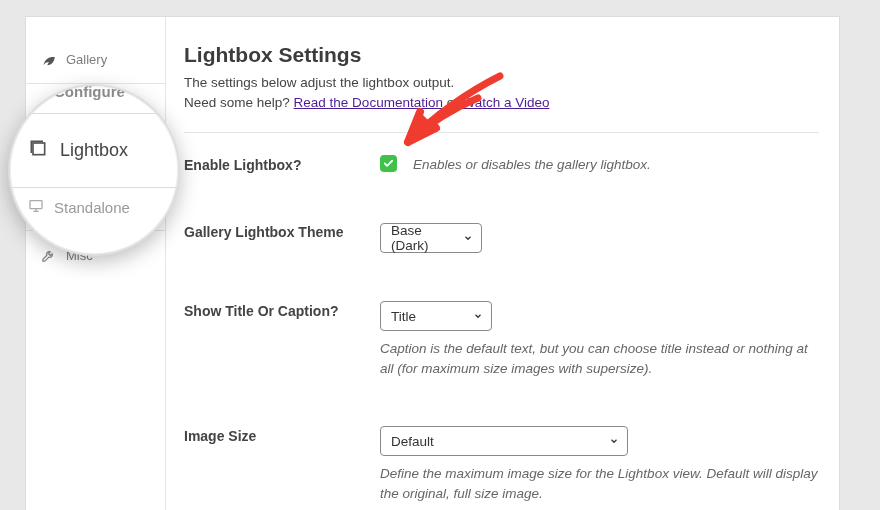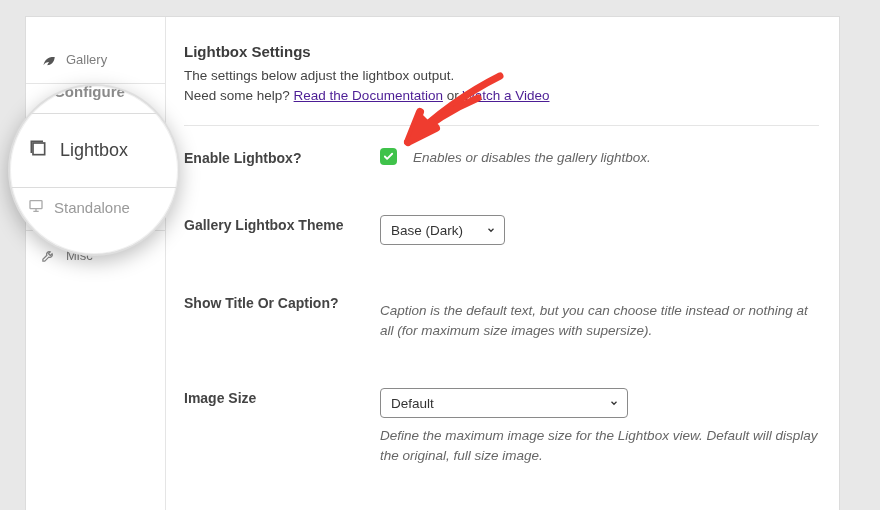"Lightbox Settings" h2.title { font-size: 15px -> 21px }
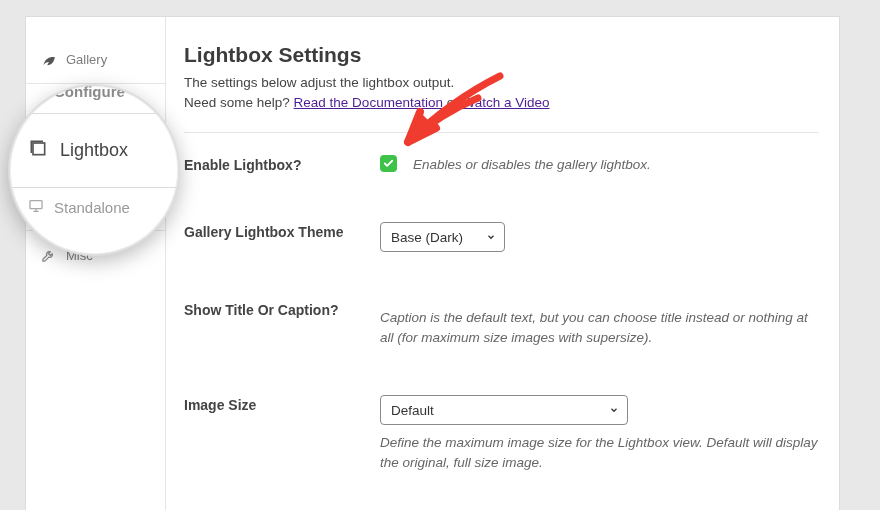"Base (Dark)" .sel-sm { width: 125px -> 102px }
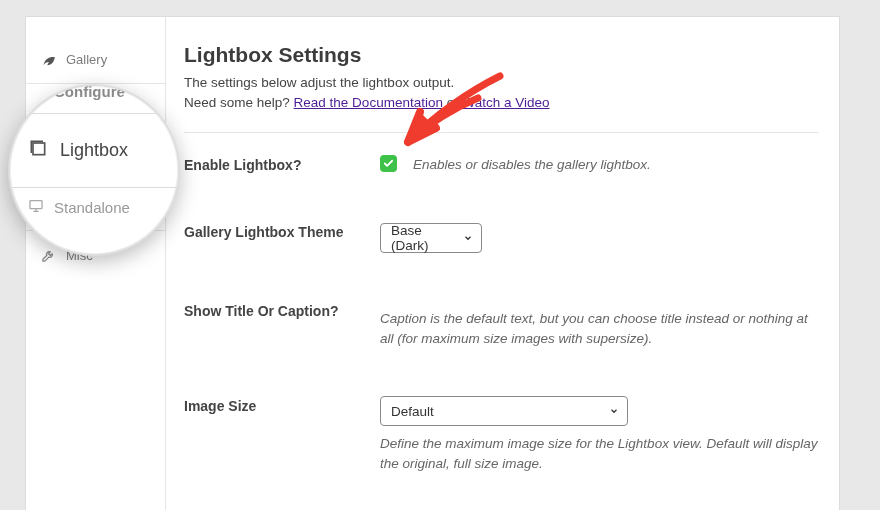"Title" div.select { html: none -> <div> <span>Title</span> <span> <svg> <polyline></polyline> </svg> </span> </div> }
